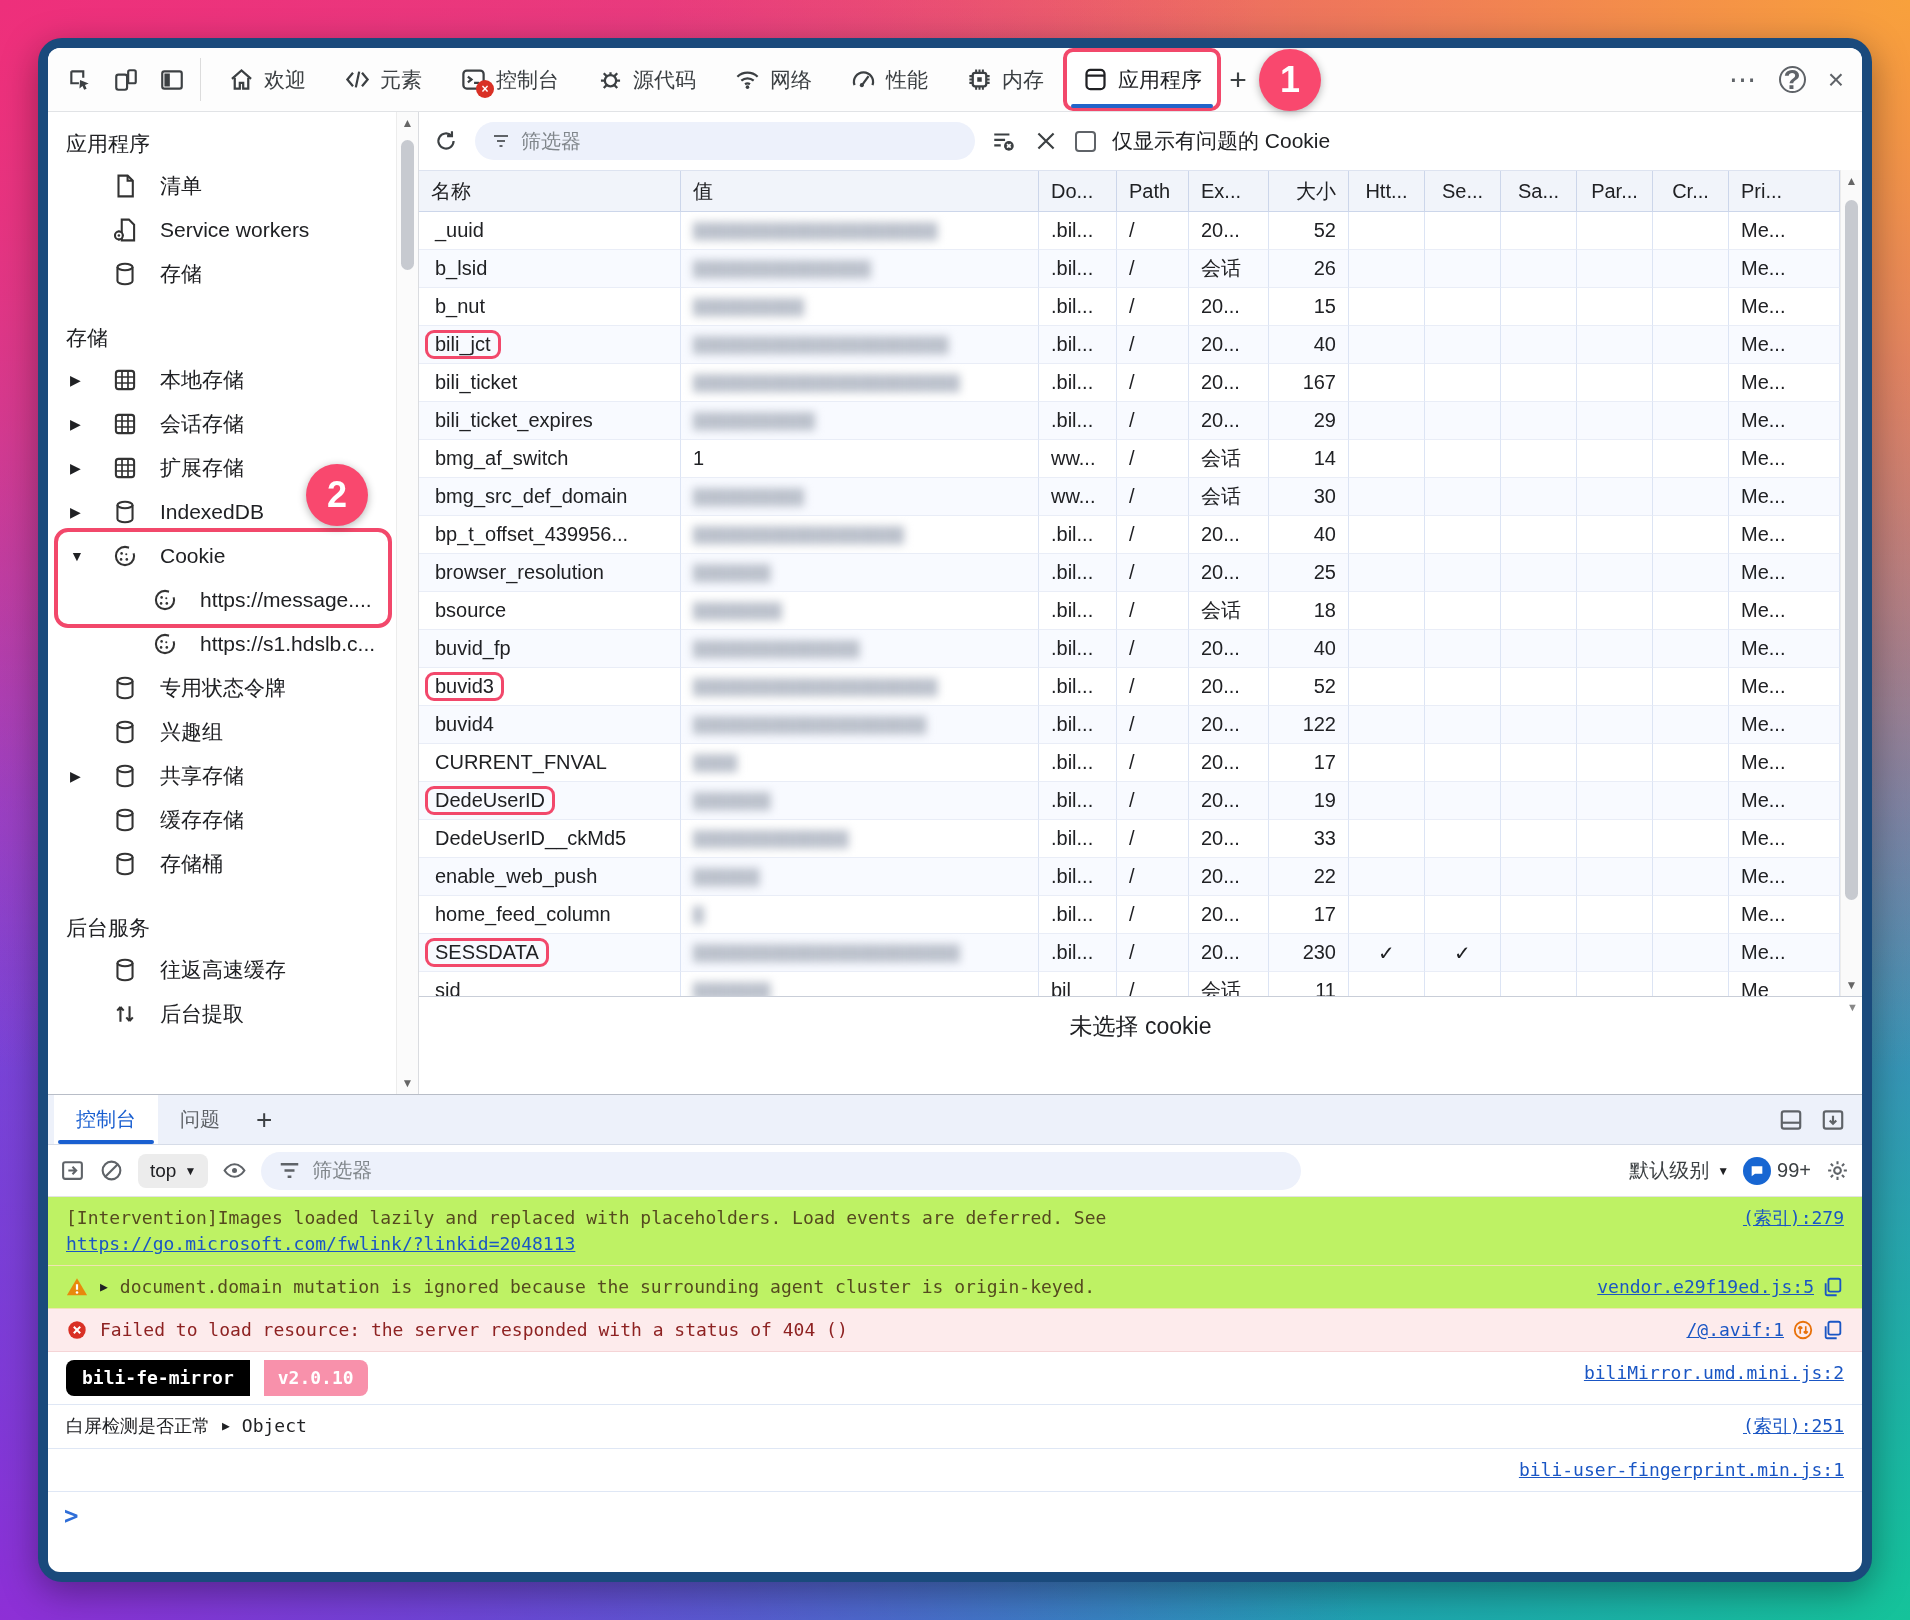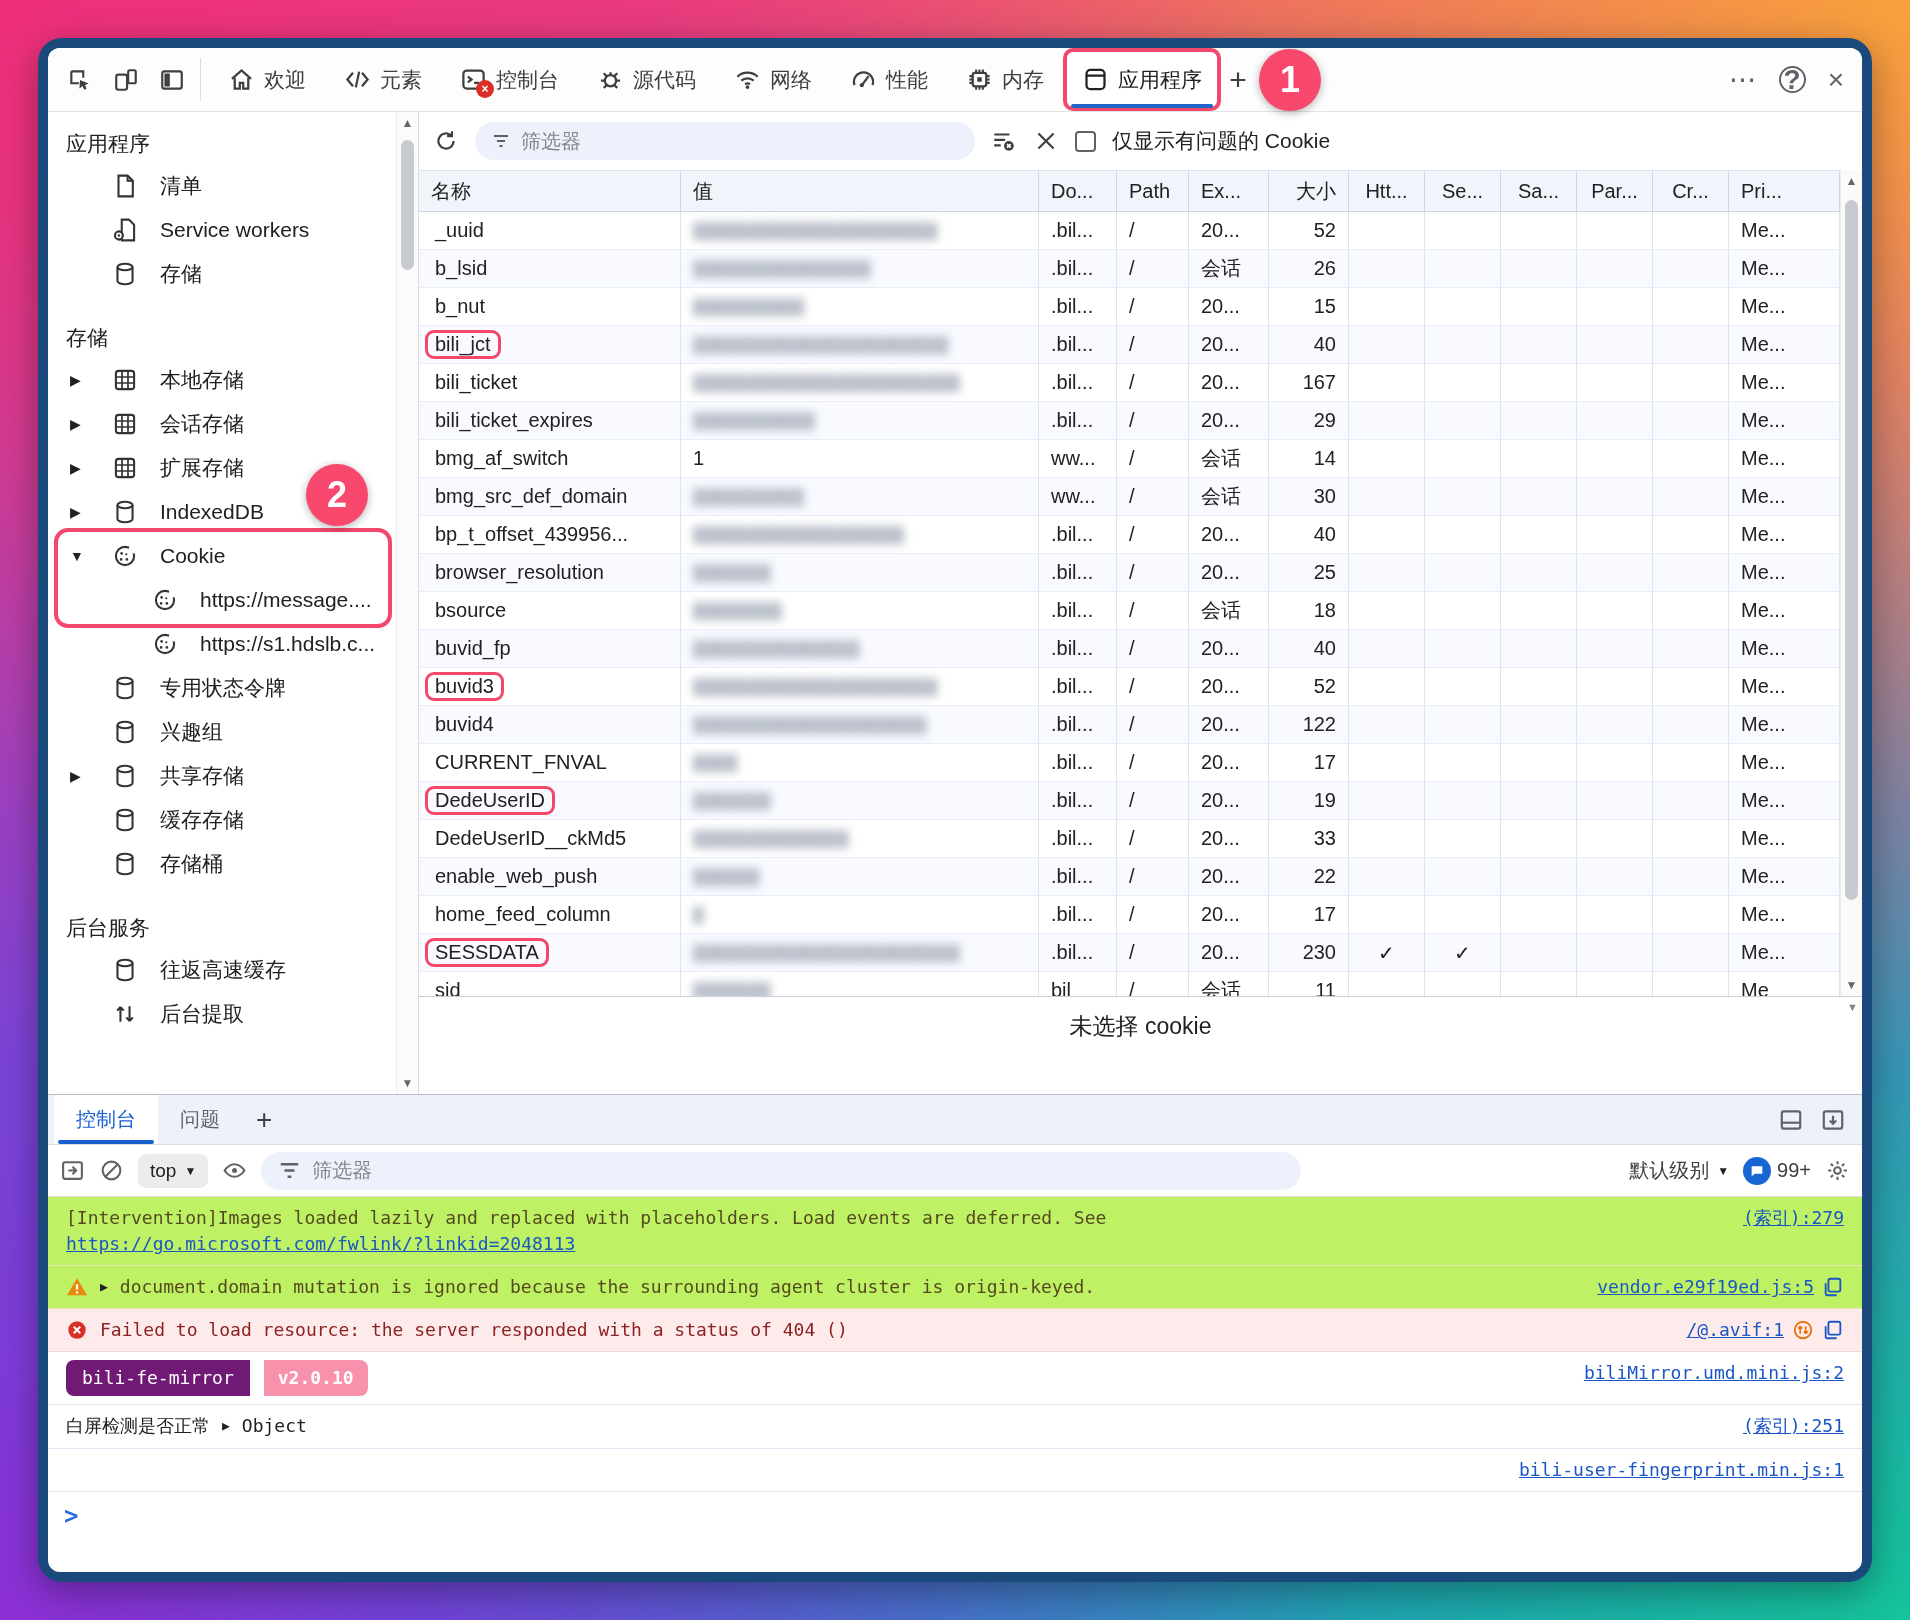"bili-fe-mirror" .badge1 { background: #701a75 -> #000000; font-weight: normal -> bold }
